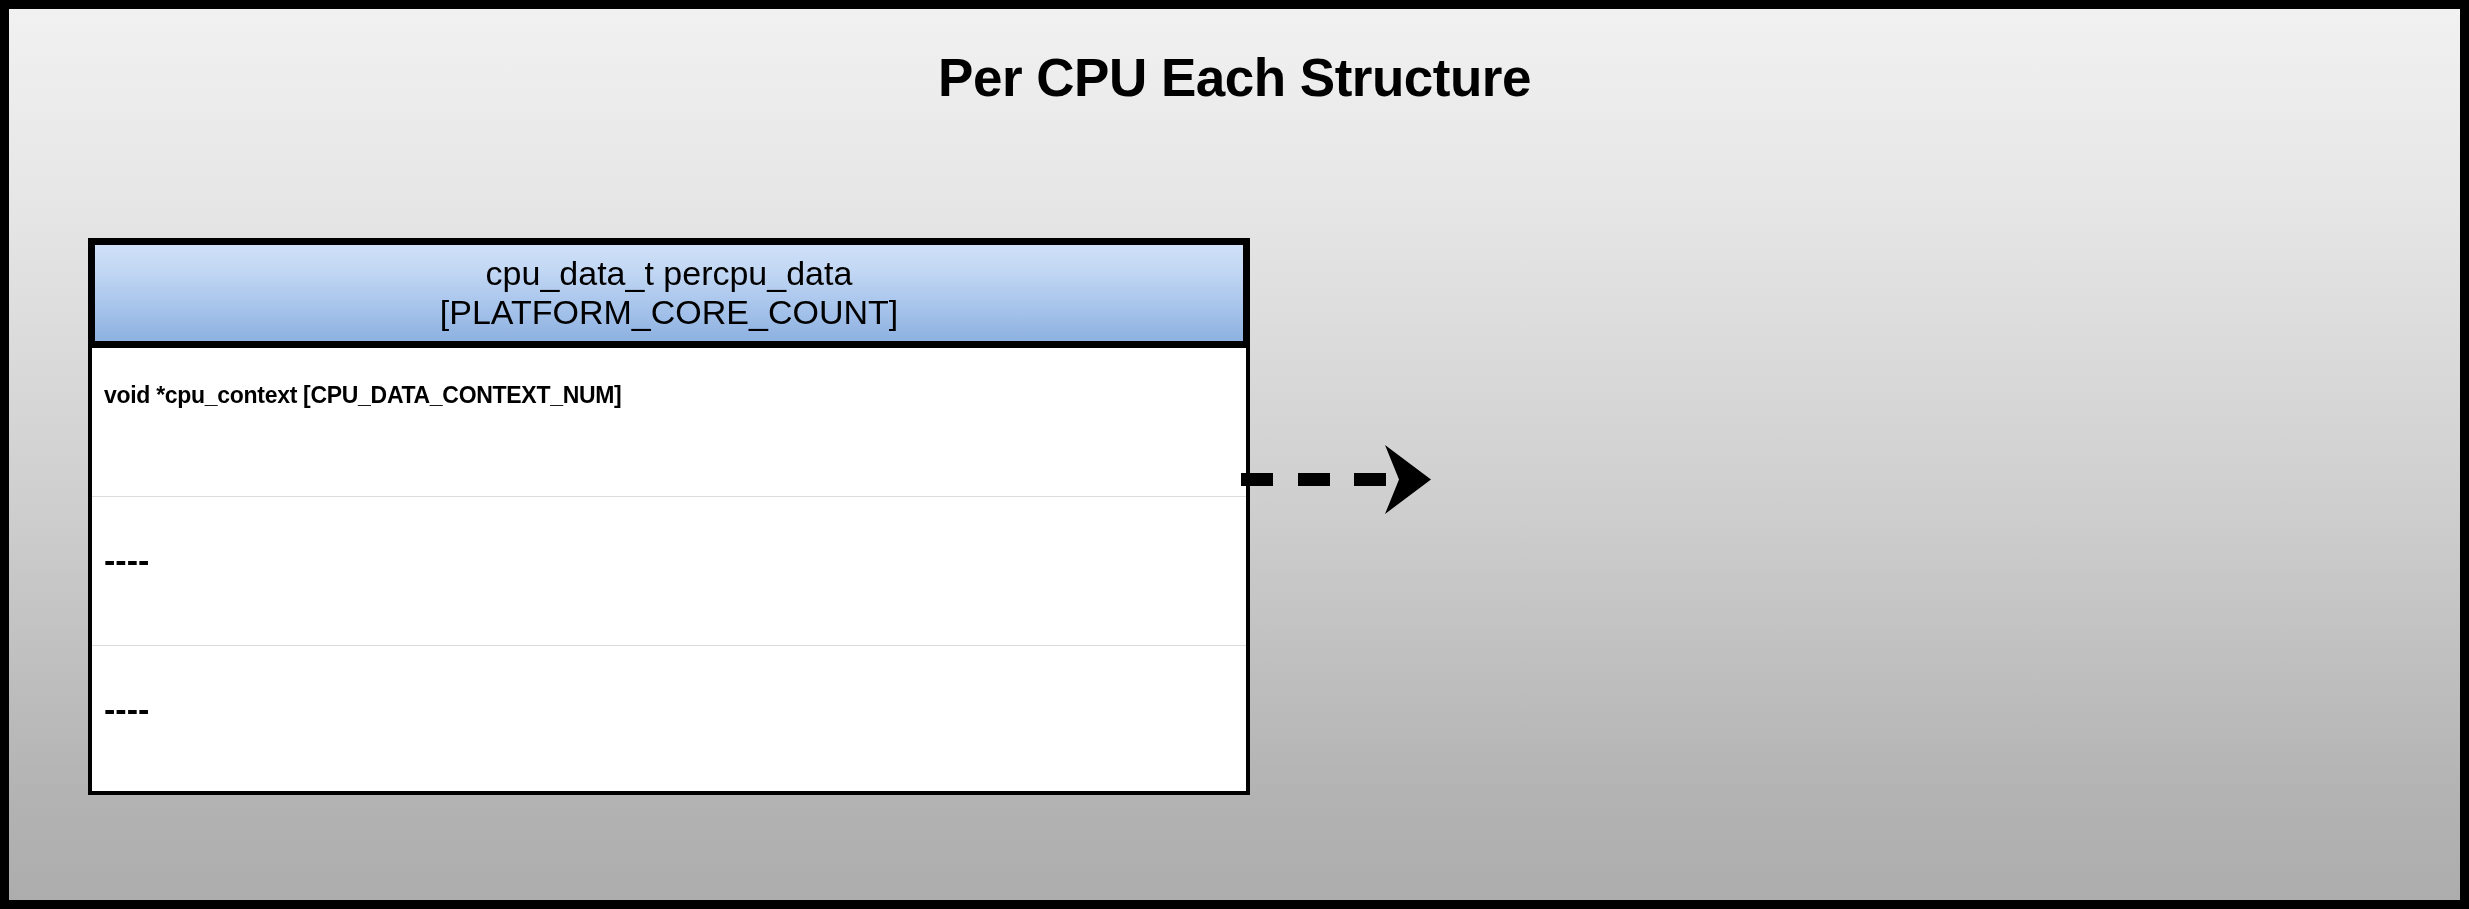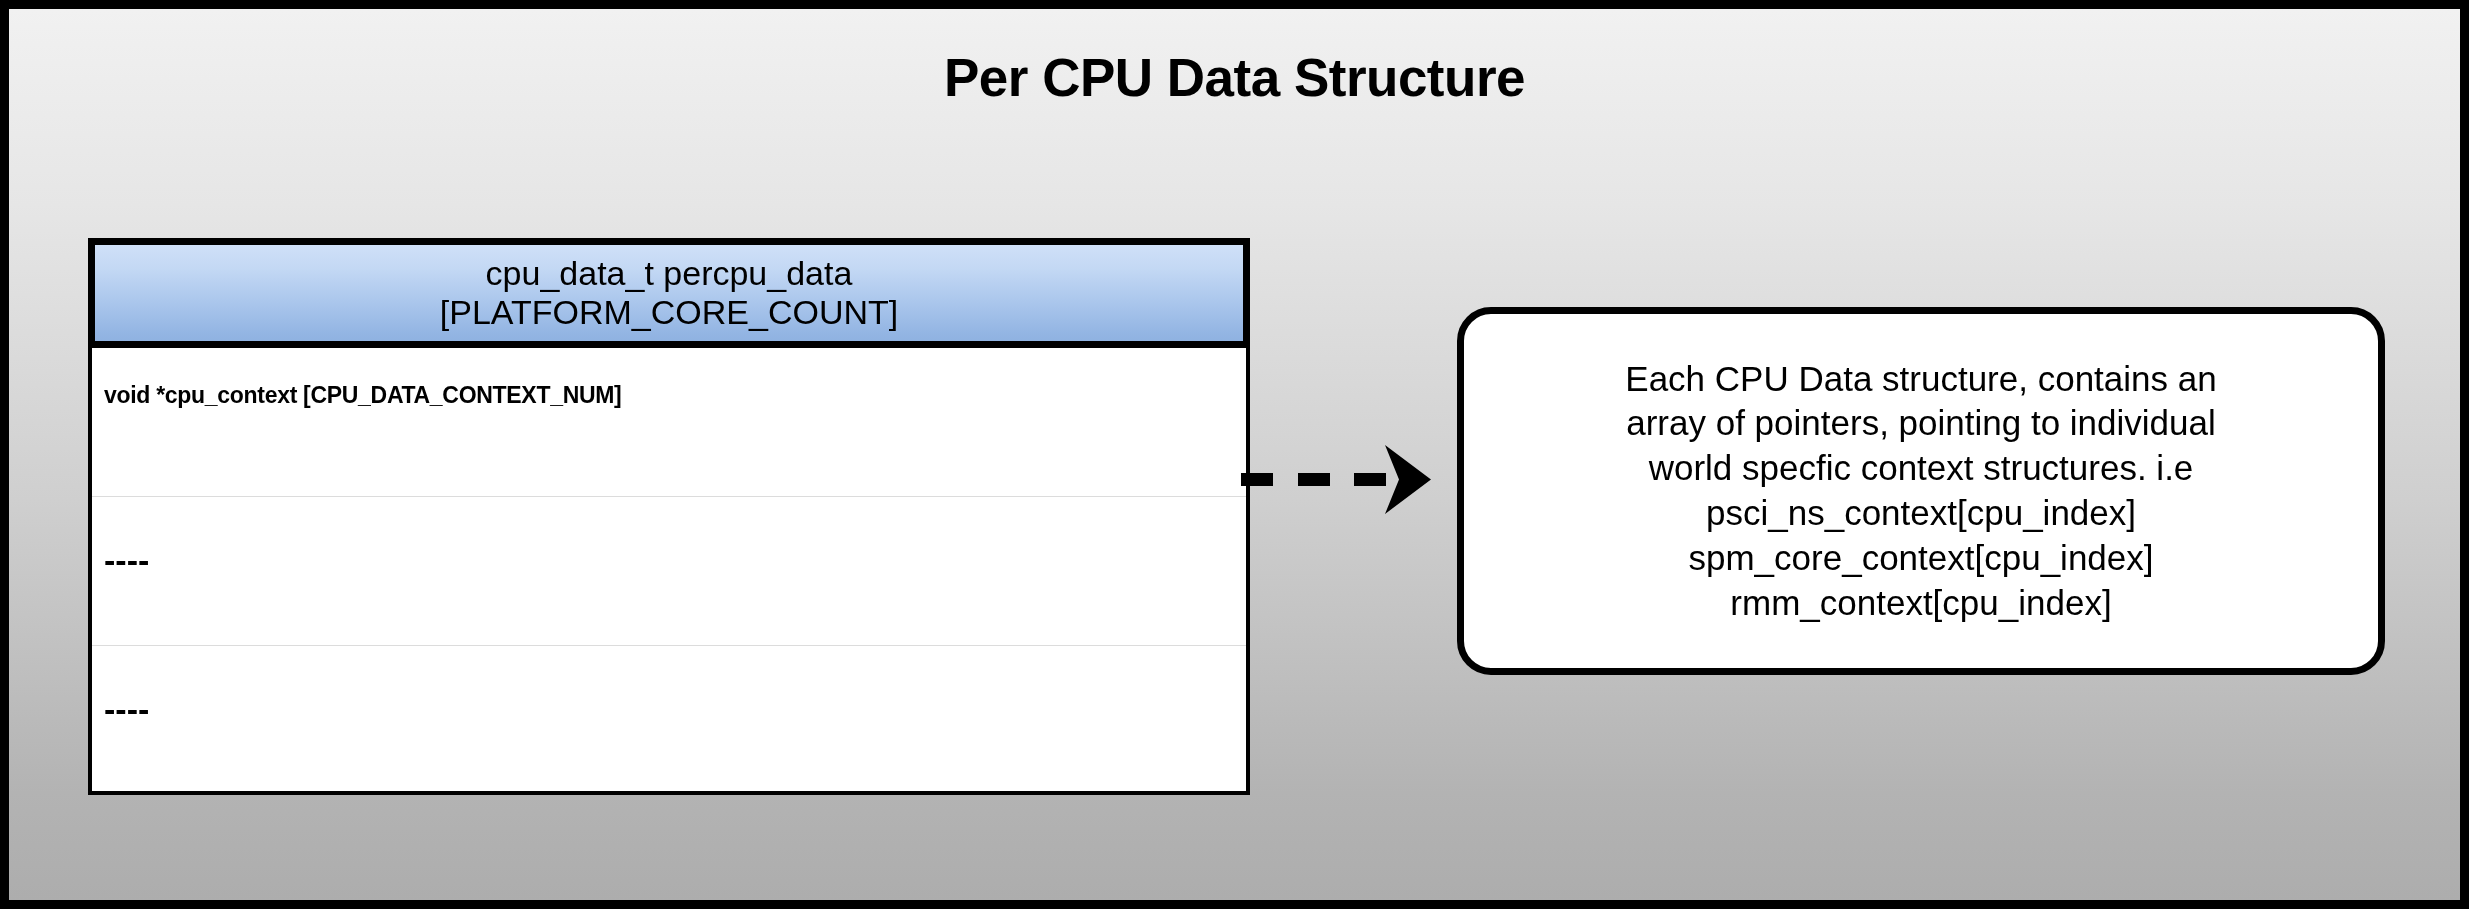"Per CPU Data Structure" div { text: Data -> Each }
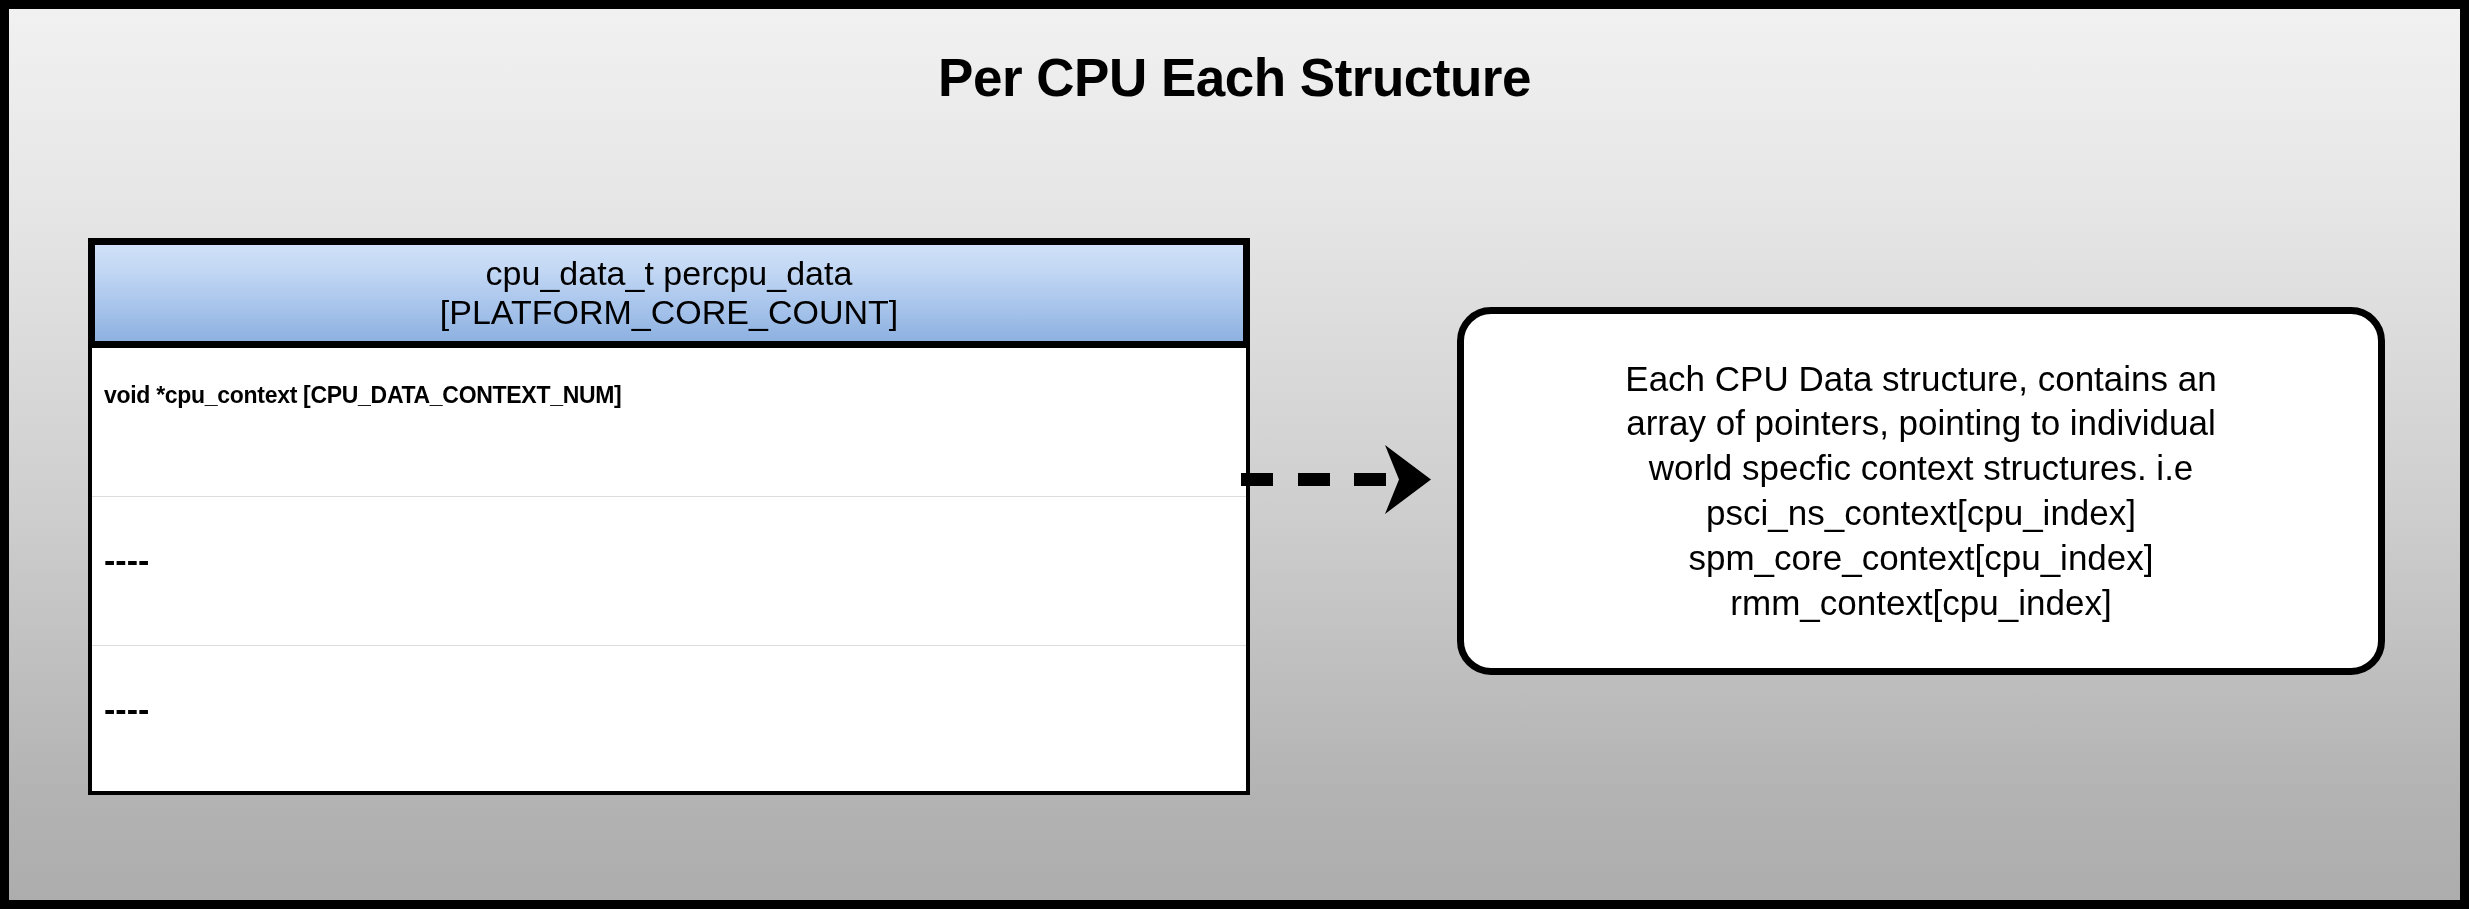"Each CPU Data structure, contains" div { html: <div> <div>Each CPU Data structure, contains an array of pointers, pointing to individual world specfic context structures. i.e psci_ns_context[cpu_index] spm_core_context[cpu_index] rmm_context[cpu_index]</div> </div> -> none }
